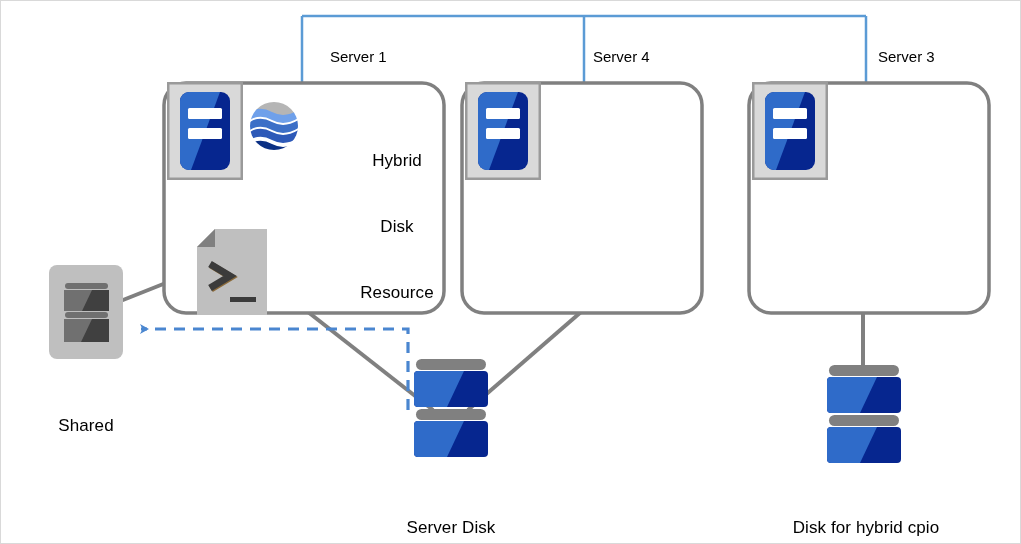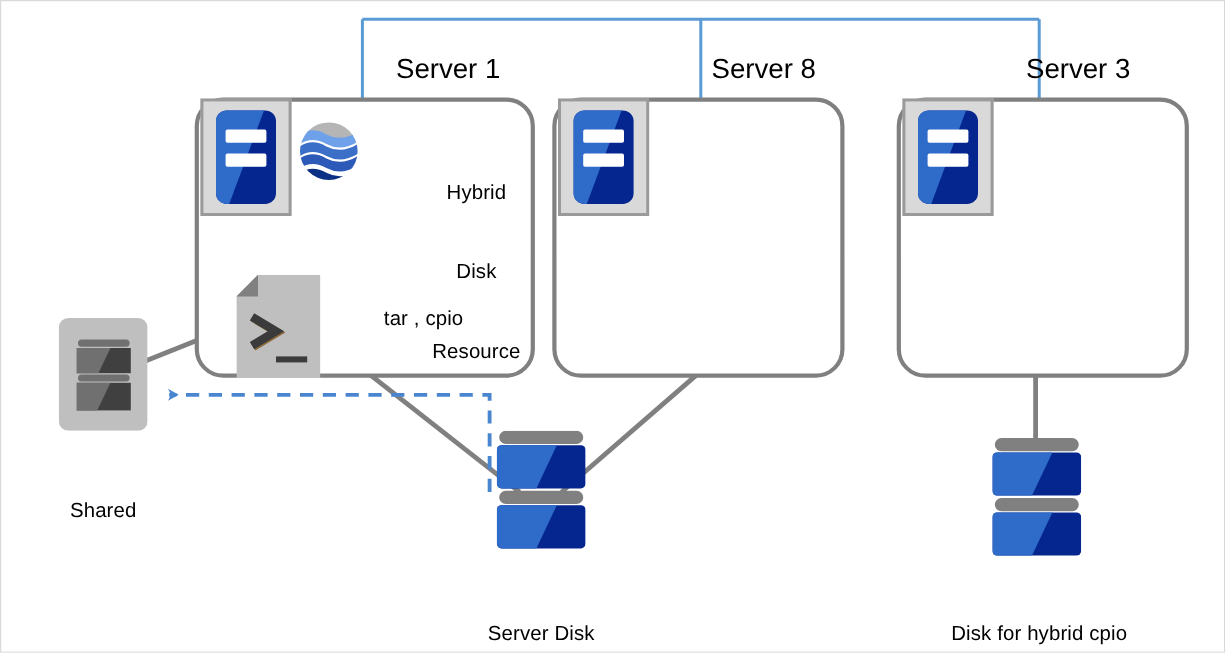"Server 1" .server-title { font-size: 23px -> 15px }
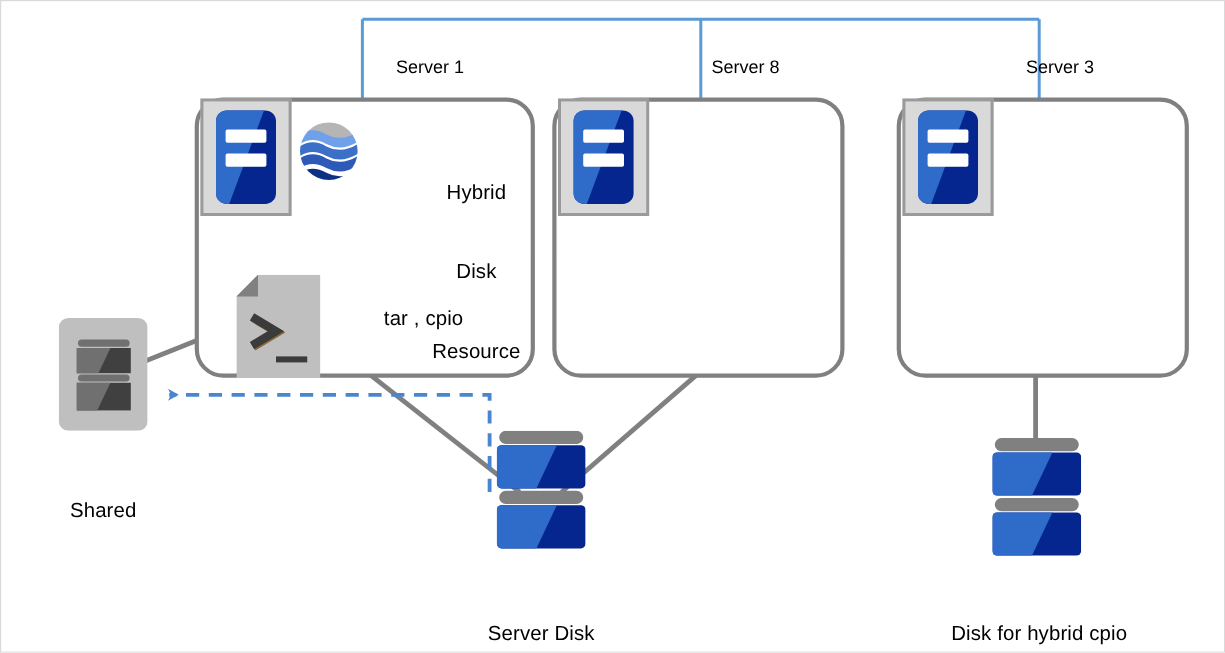"Server 8" div.server-title { text: 8 -> 4 }
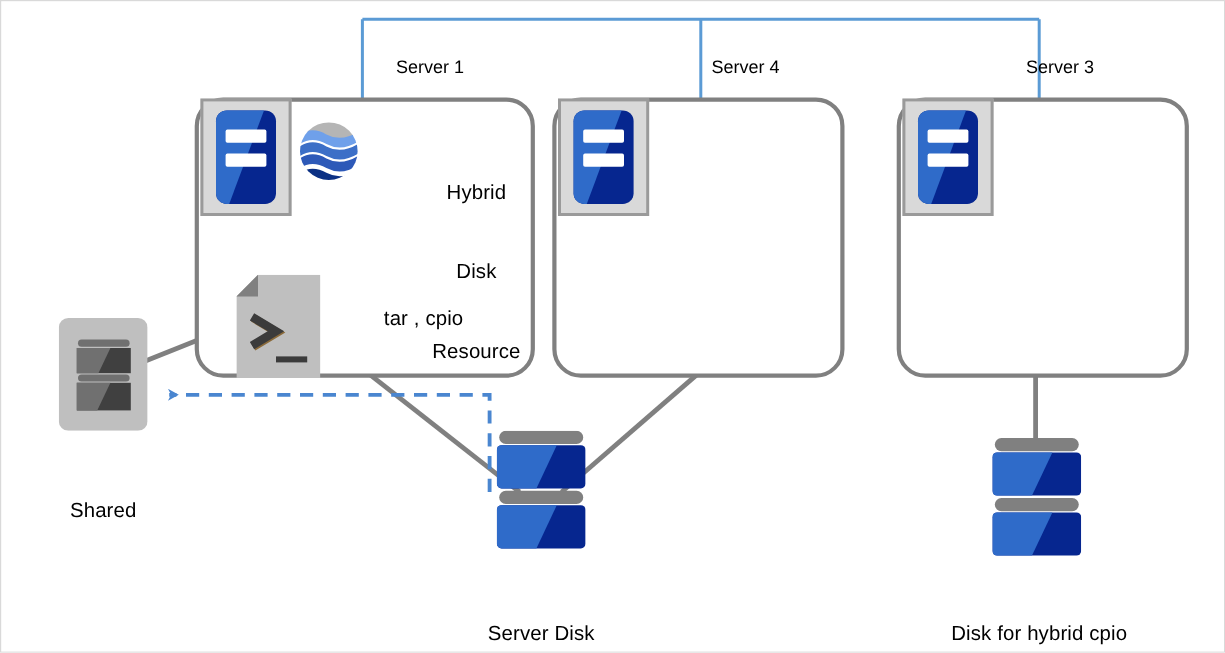"Server 3" div.server-title { left: 854px -> 877px }
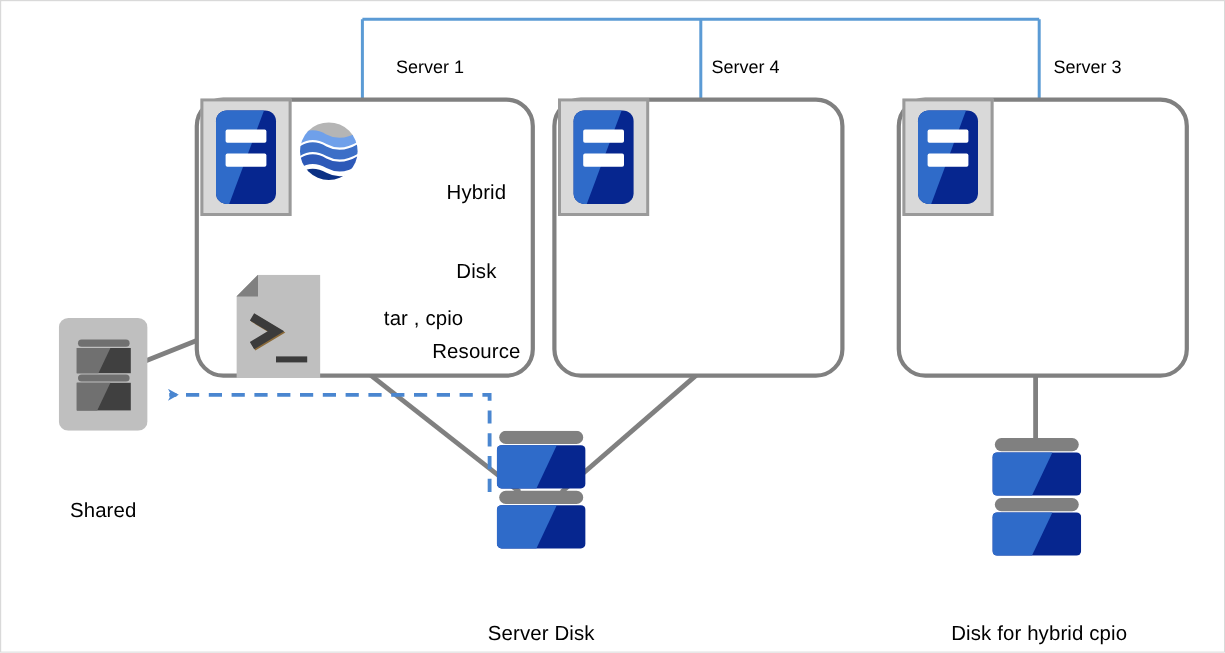"tar , cpio" div.node-label { html: <div>tar , cpio</div> -> none }
